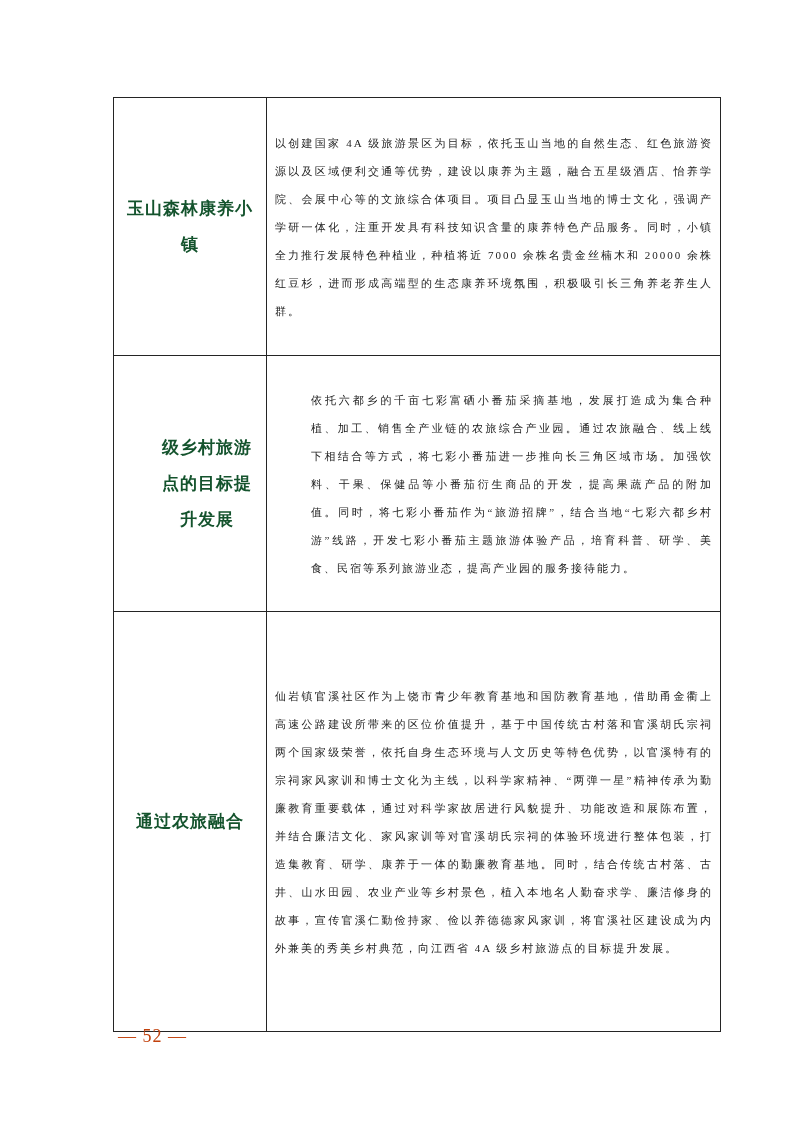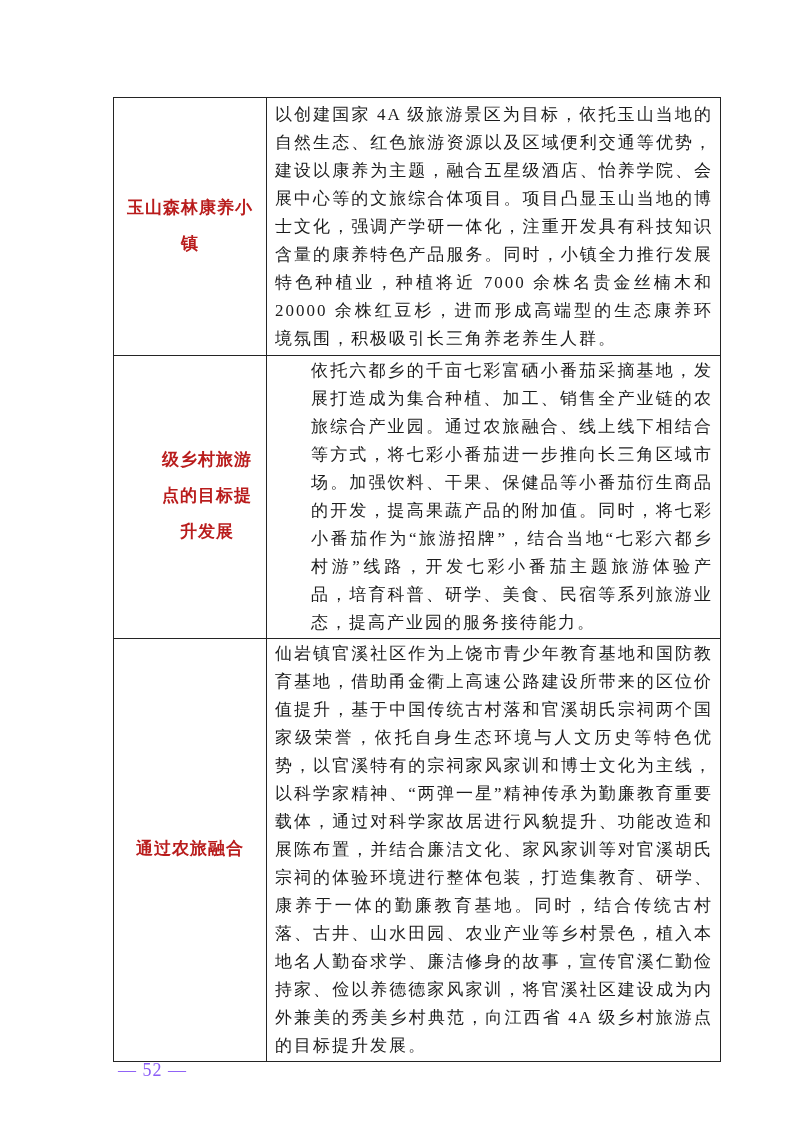"以创建国家 4A" td.desc-cell { font-size: 17px -> 11px }
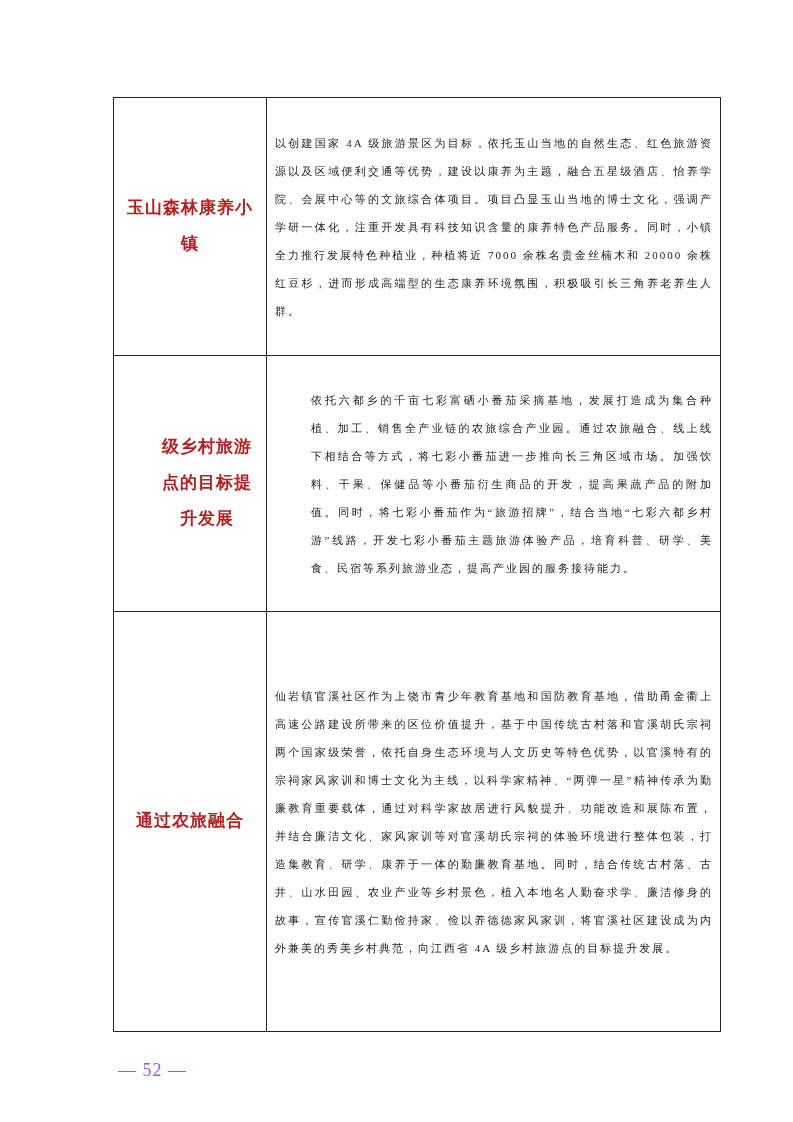"玉山森林康养小镇" td.title-cell { color: #b91c1c -> #14532d; font-family: Liberation Mono, monospace -> Liberation Sans, sans-serif }
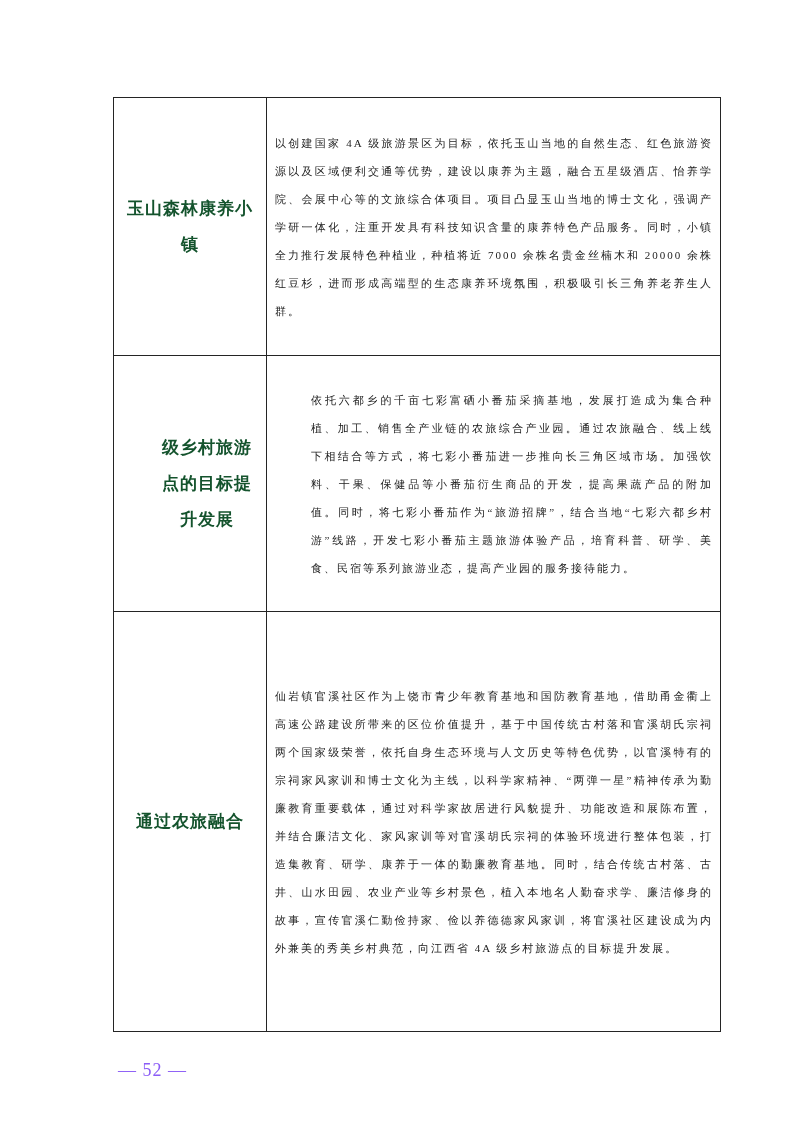"— 52 —" .page-number { color: #8b5cf6 -> #c2410c; margin-top: 34px -> none }
